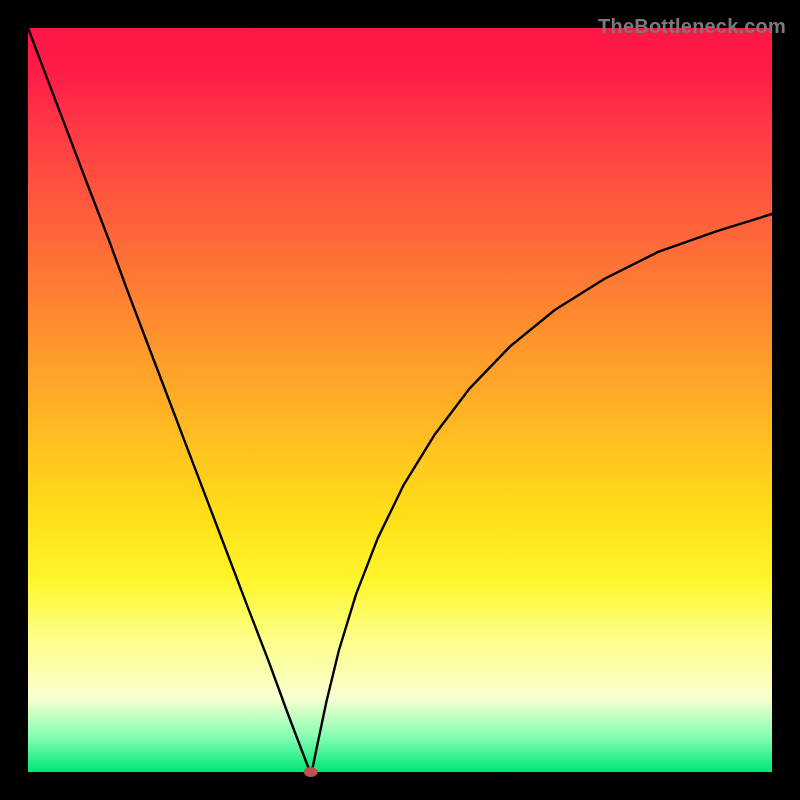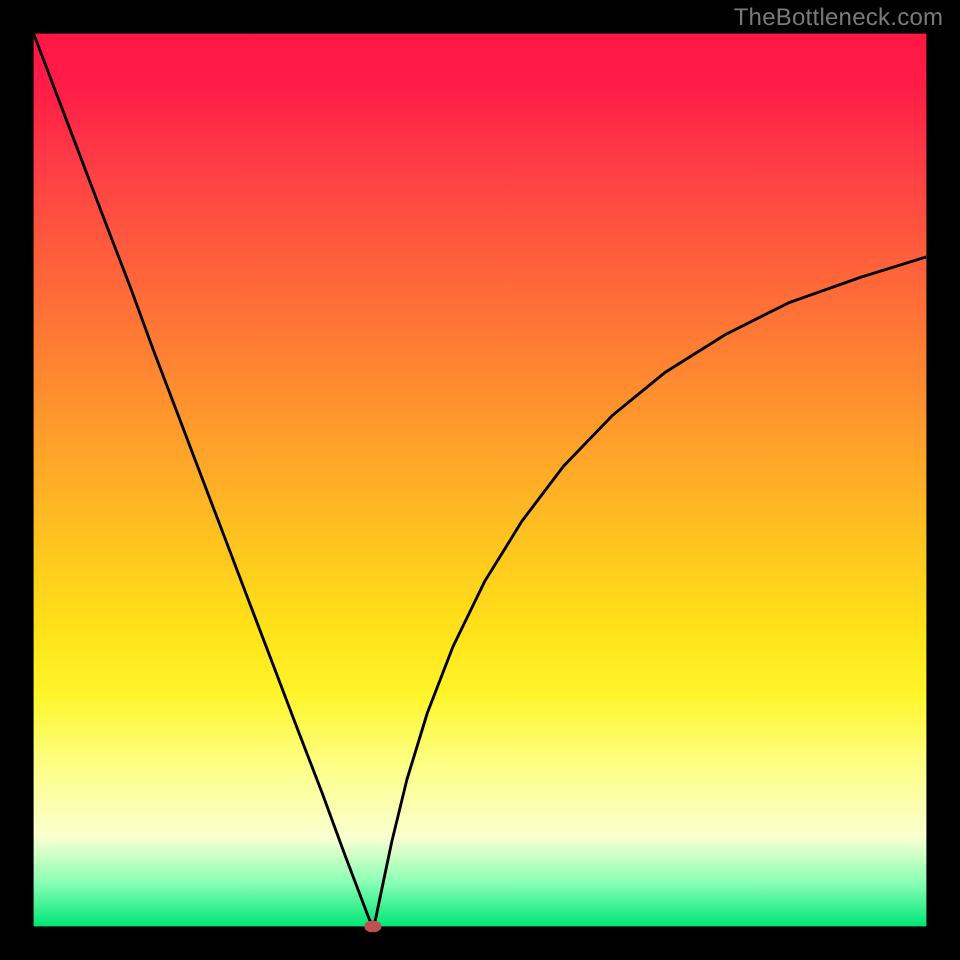"TheBottleneck.com" .watermark { font-weight: 400 -> 700; top: 4px -> 15px }
